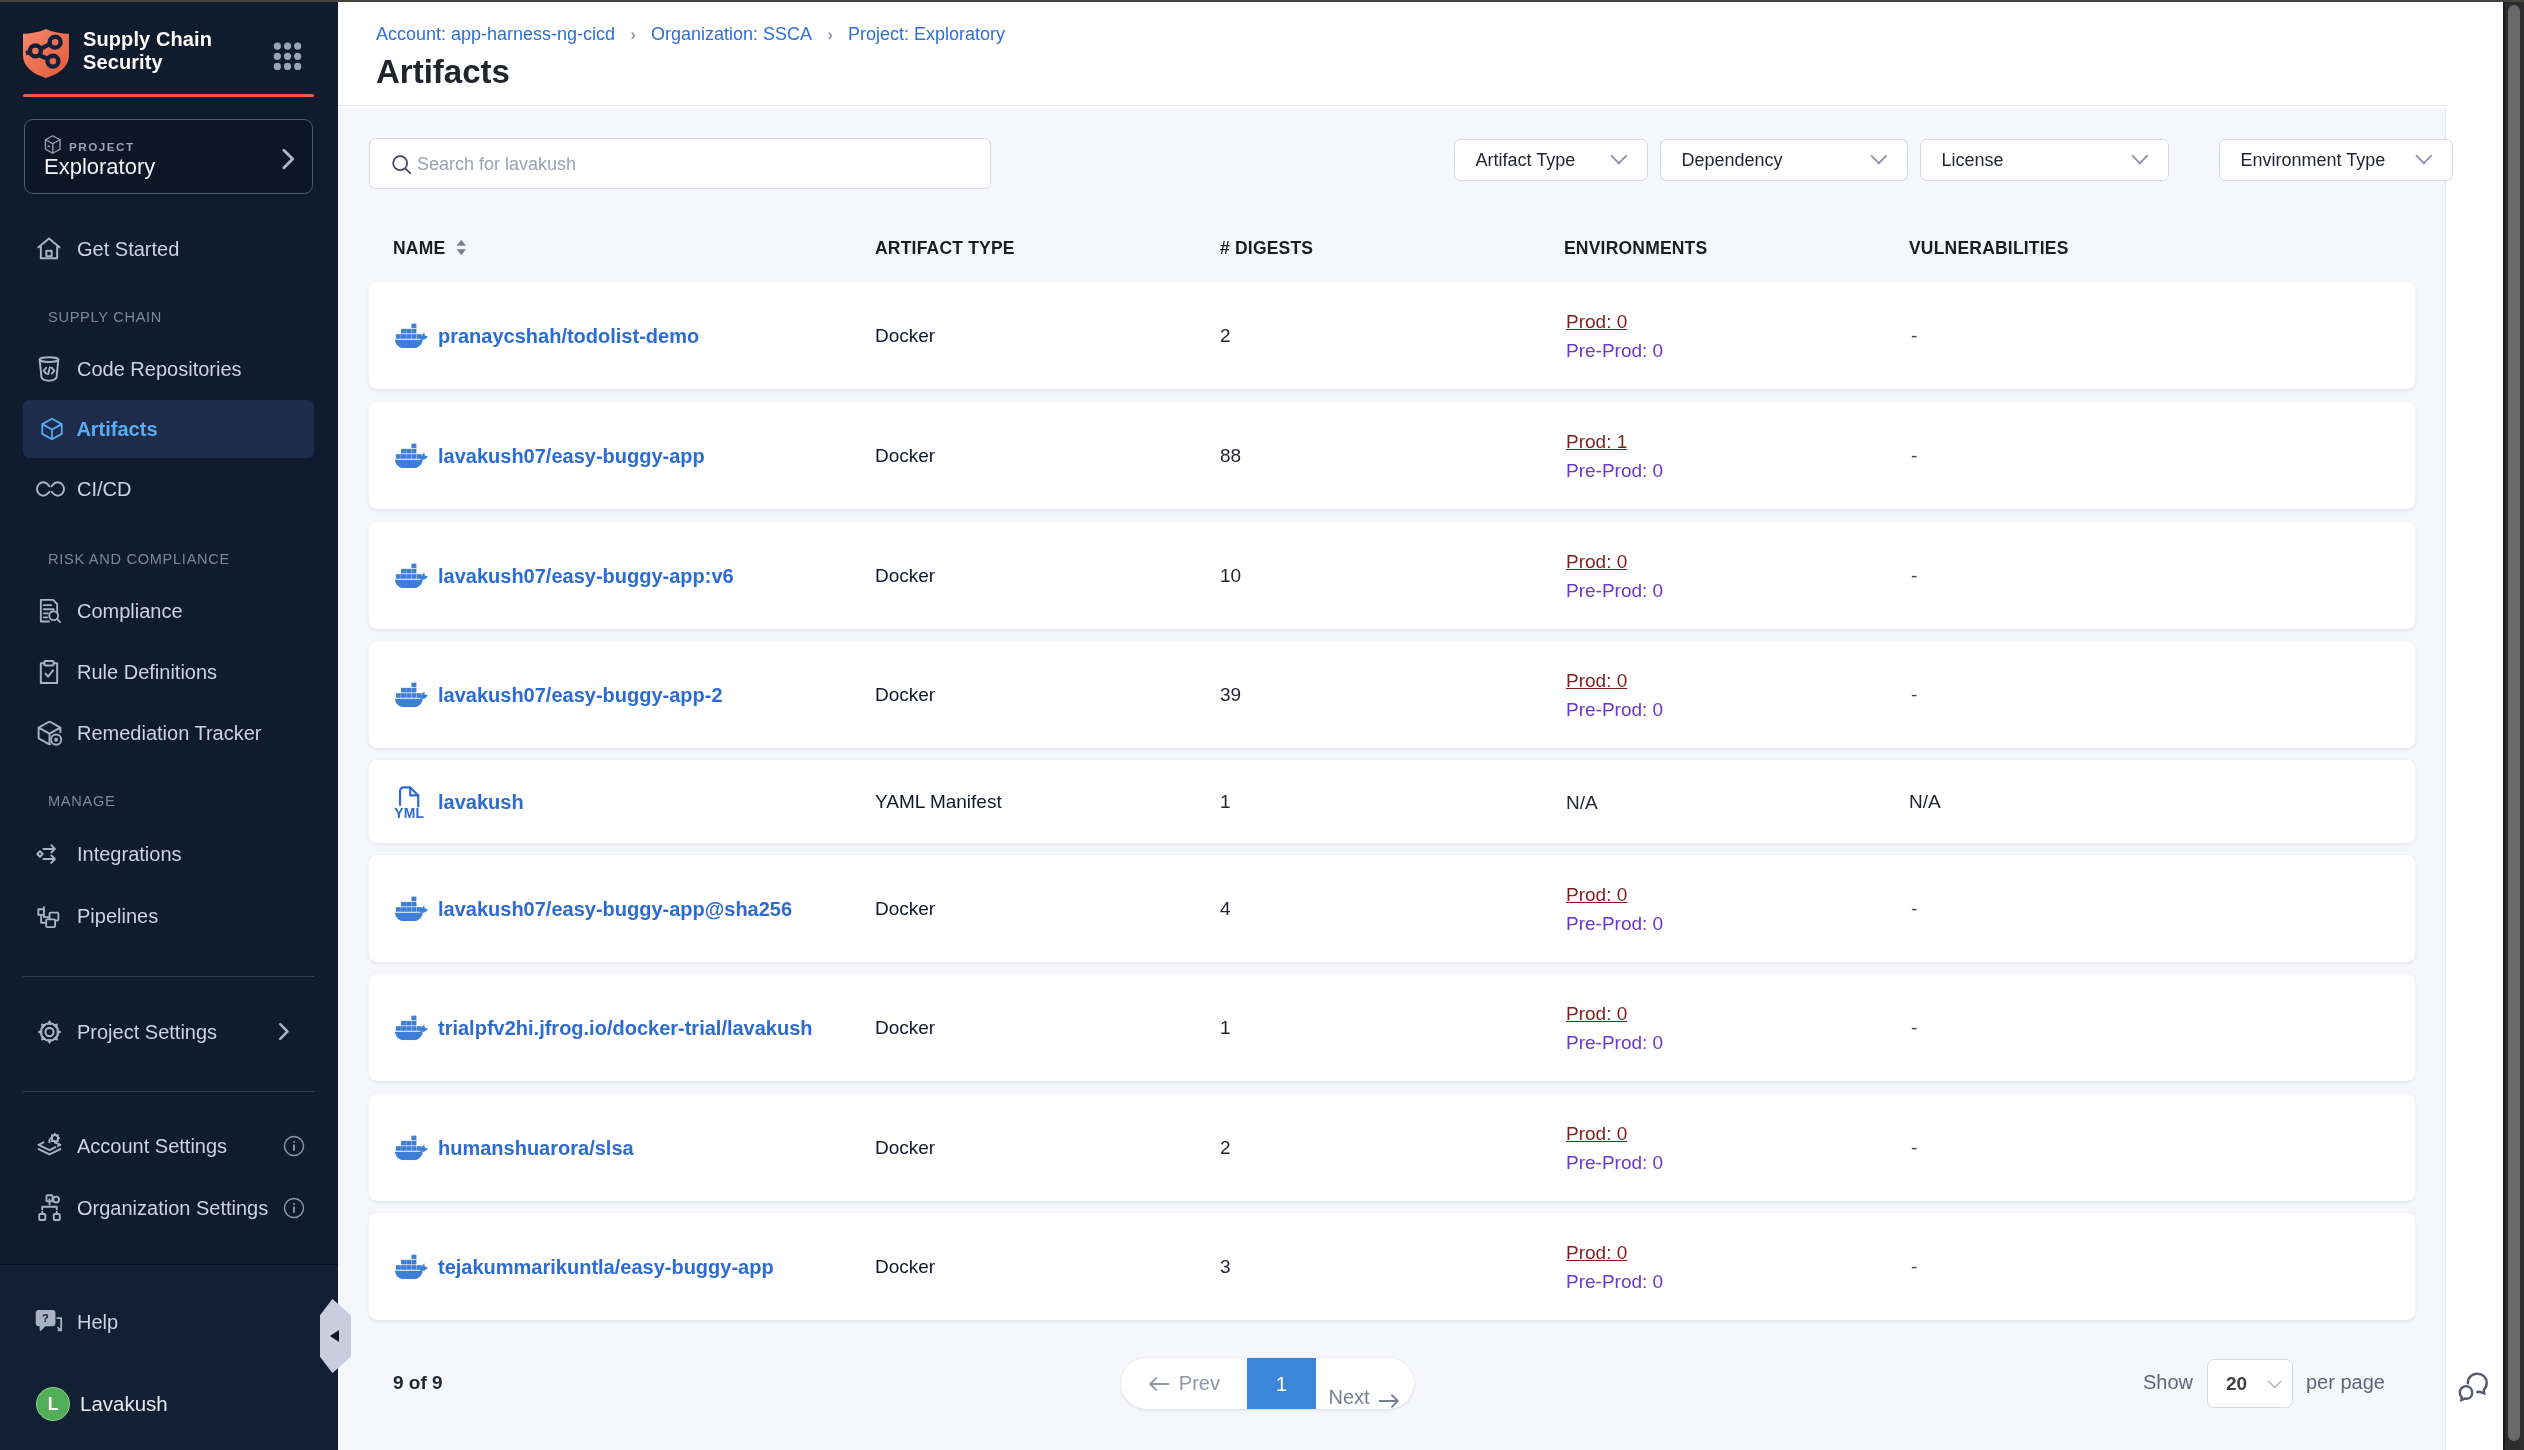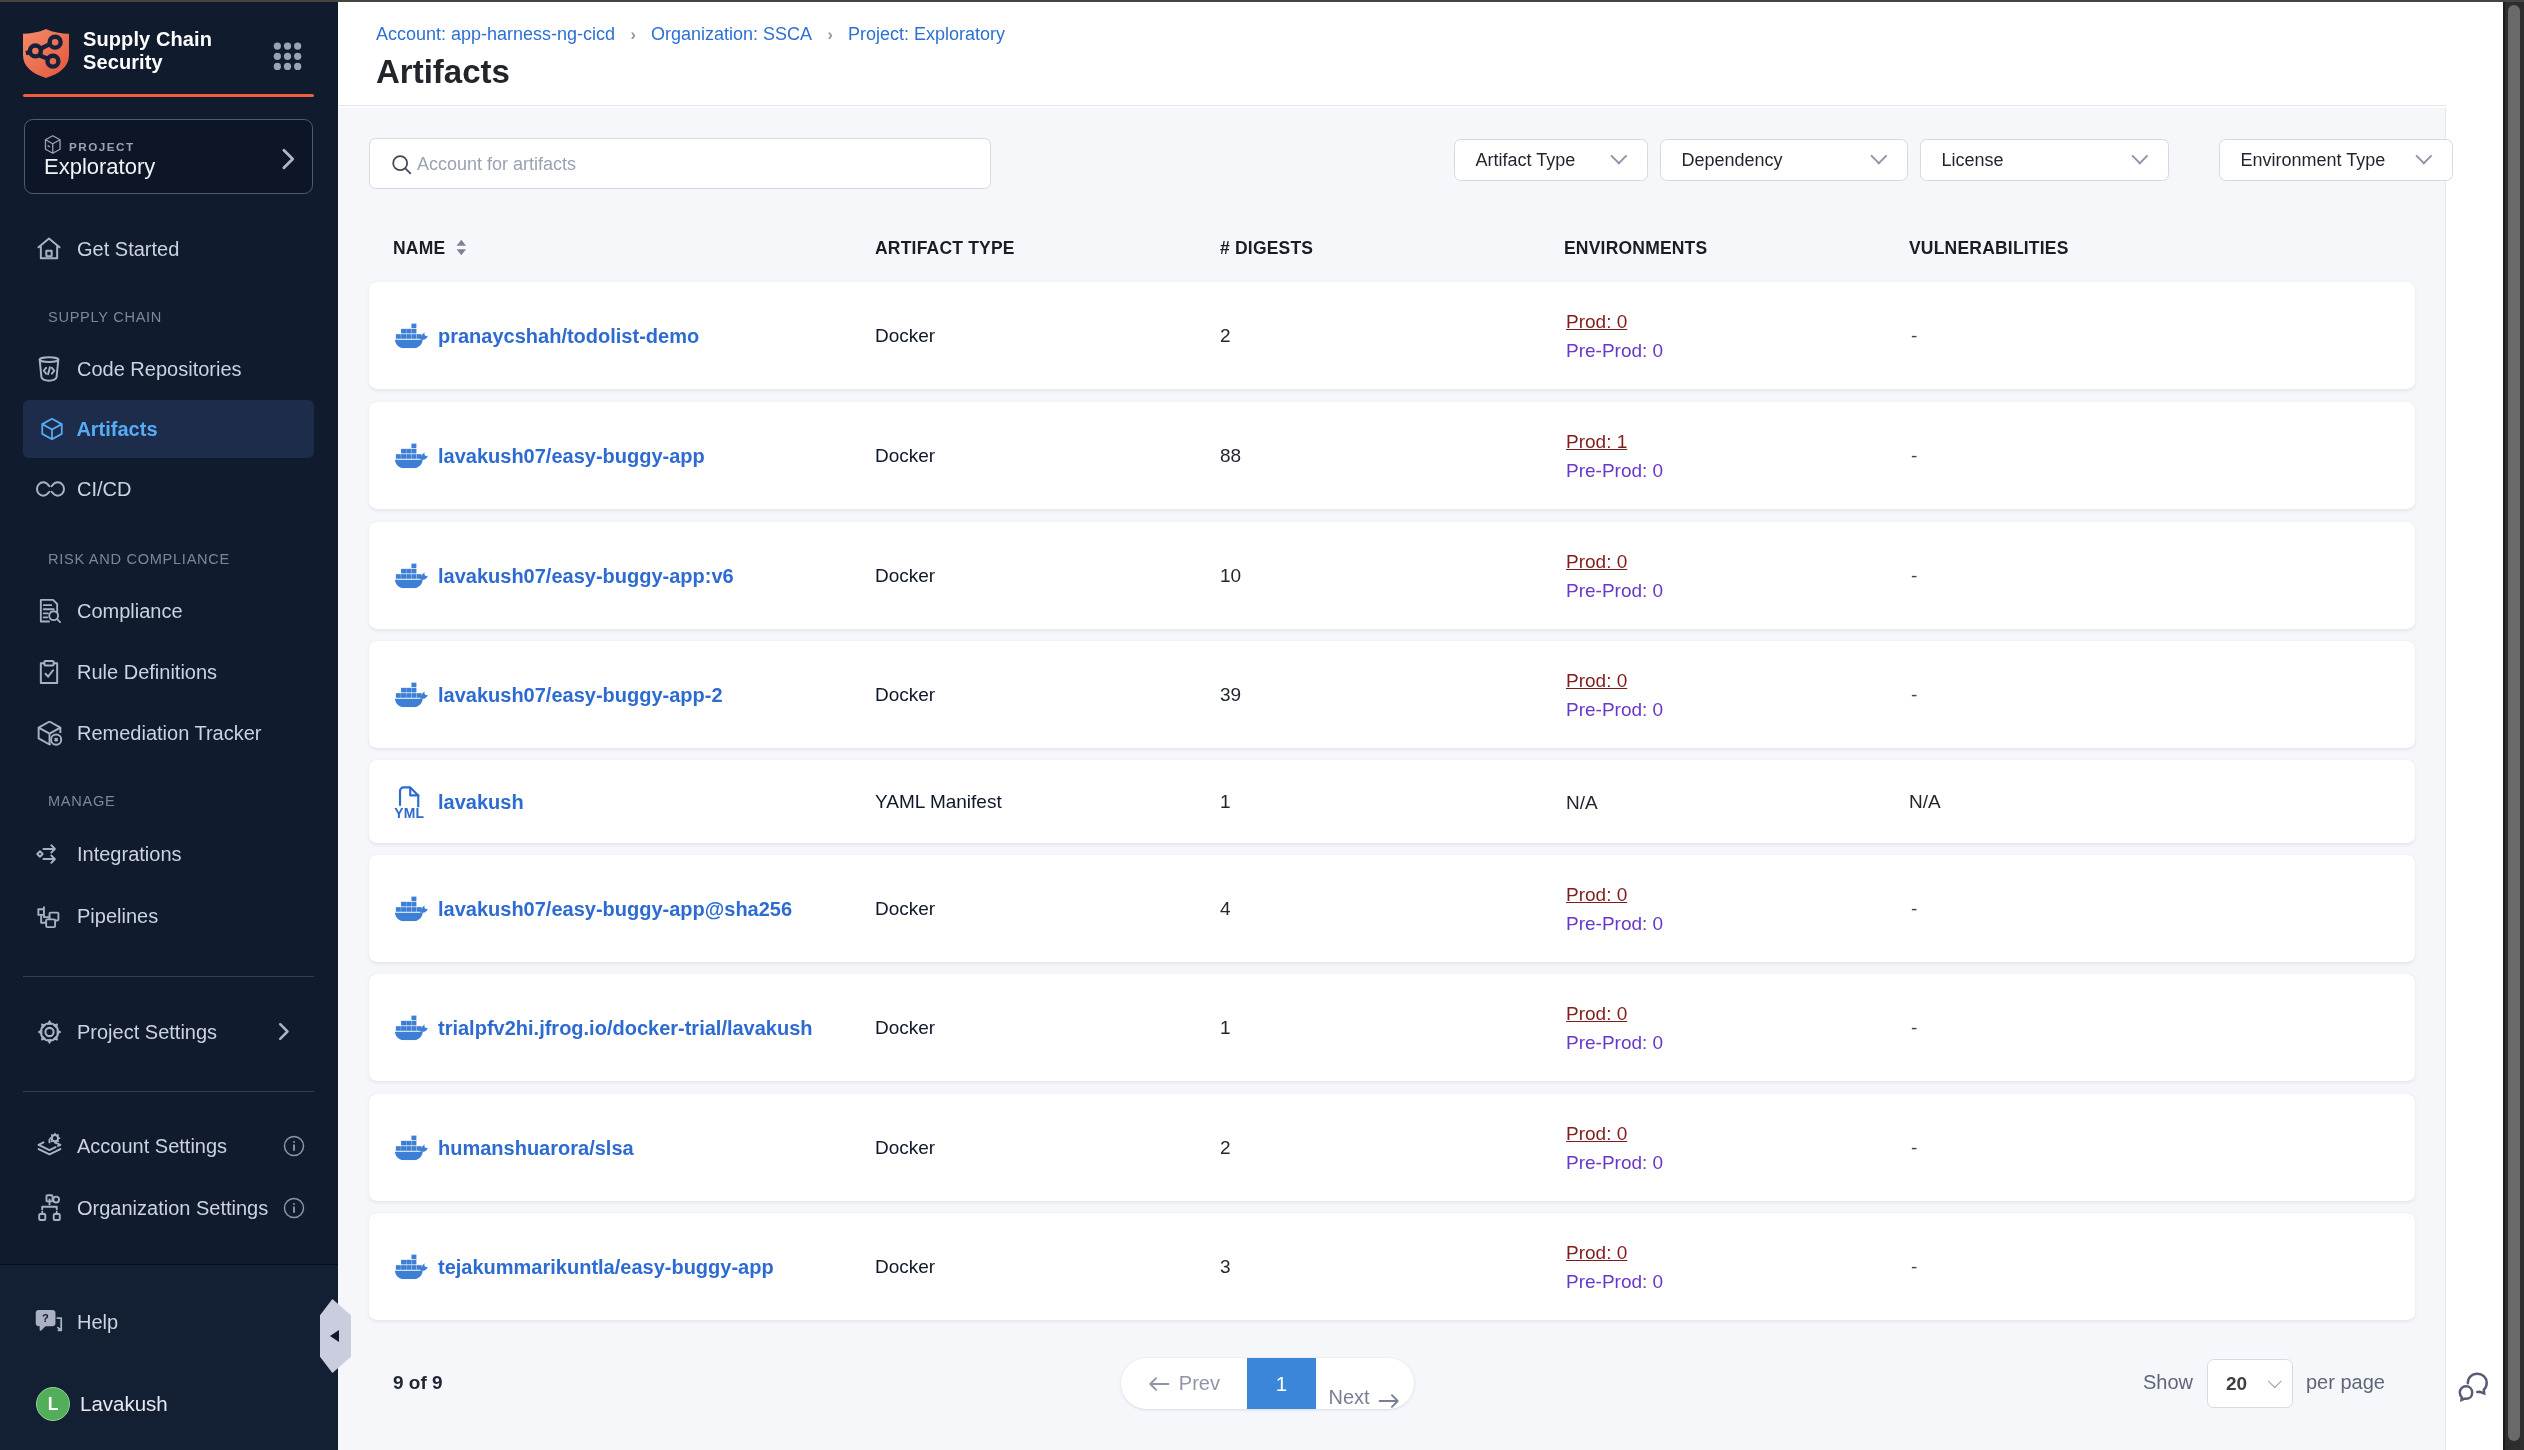"Account for artifacts" div.ph { text: Account for artifacts -> Search for lavakush }
